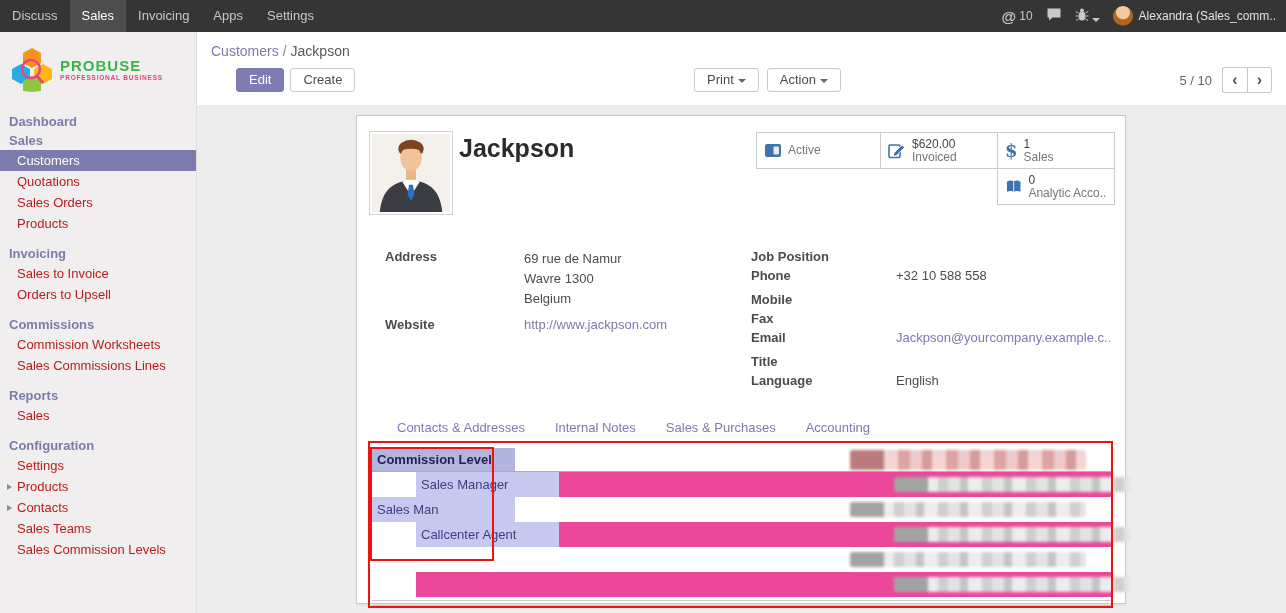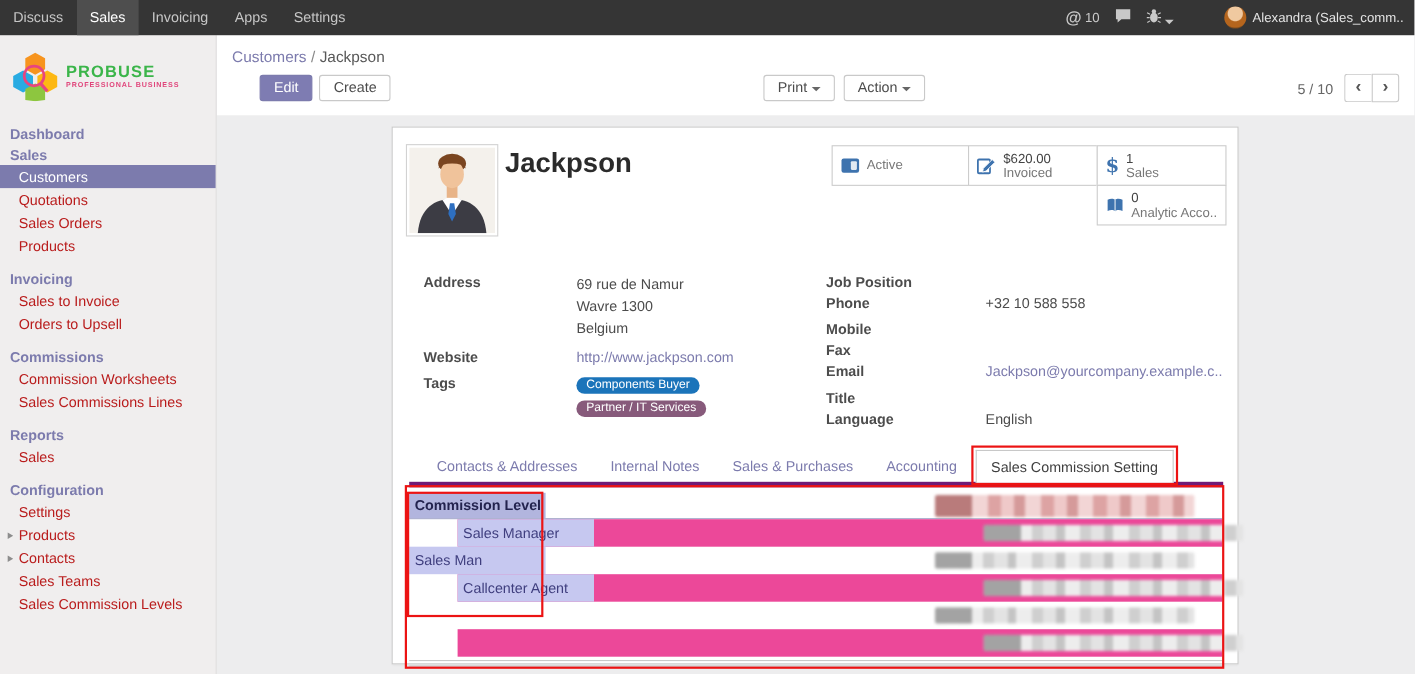"Alexandra (Sales_comm.." .tb-user { margin-left: 33px -> none }
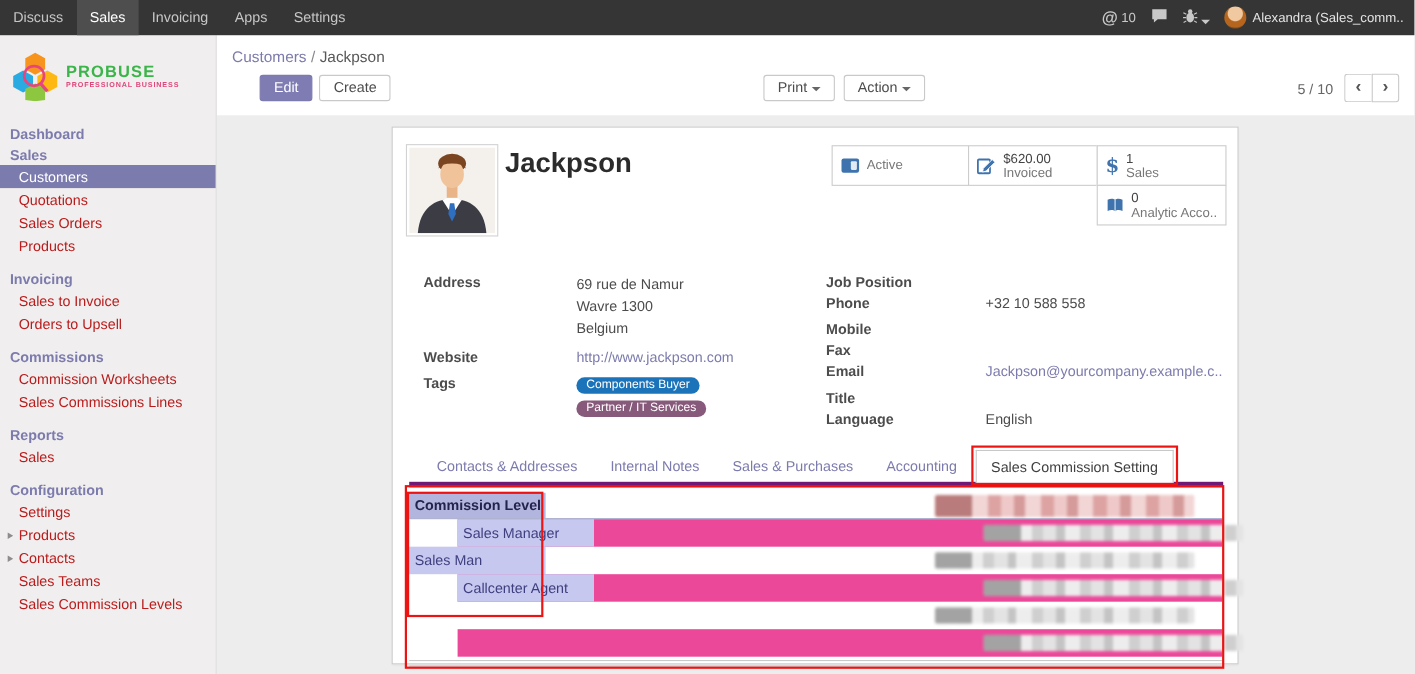"Tags" div.frow { html: <div> <span>Tags</span> <span> <div><span>Components Buyer</span></div> <div><span>Partner / IT Services</span></div> </span> </div> -> none }
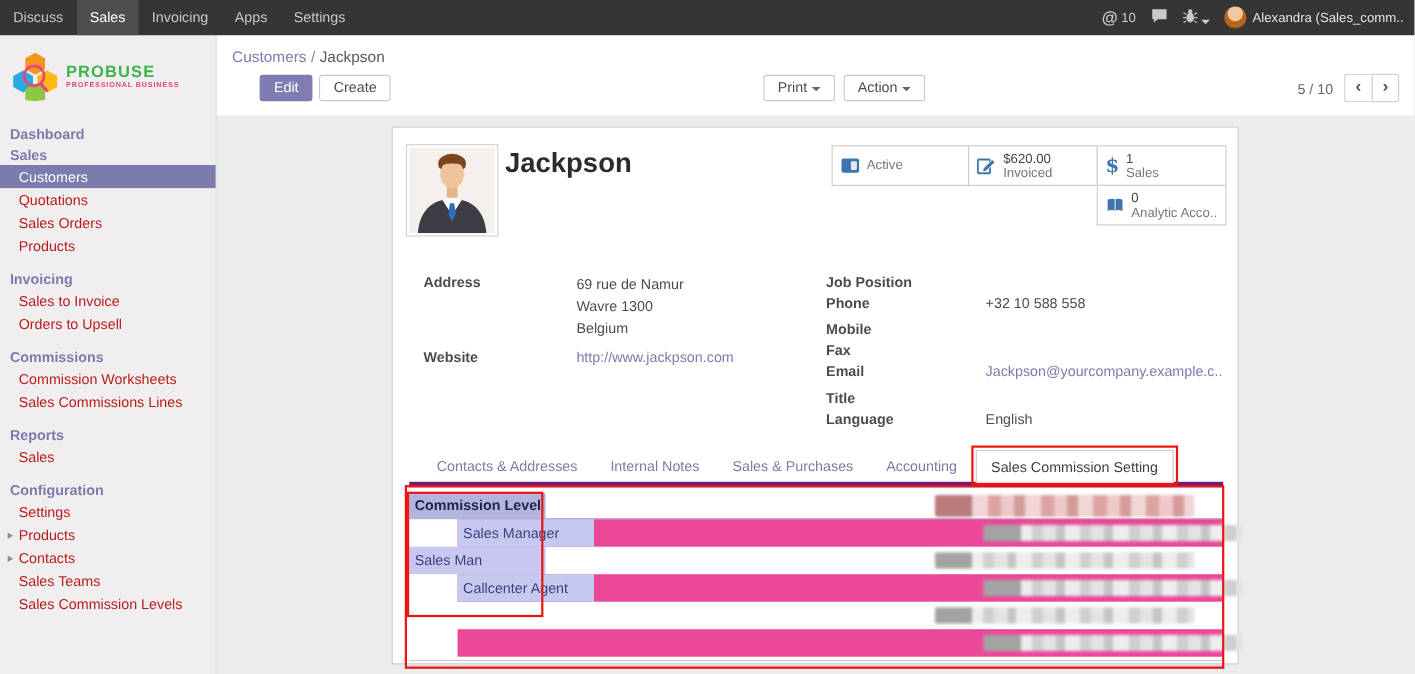"Contacts & Addresses" .tabs { border-bottom: 5px solid #701a75 -> 1px solid #701a75 }
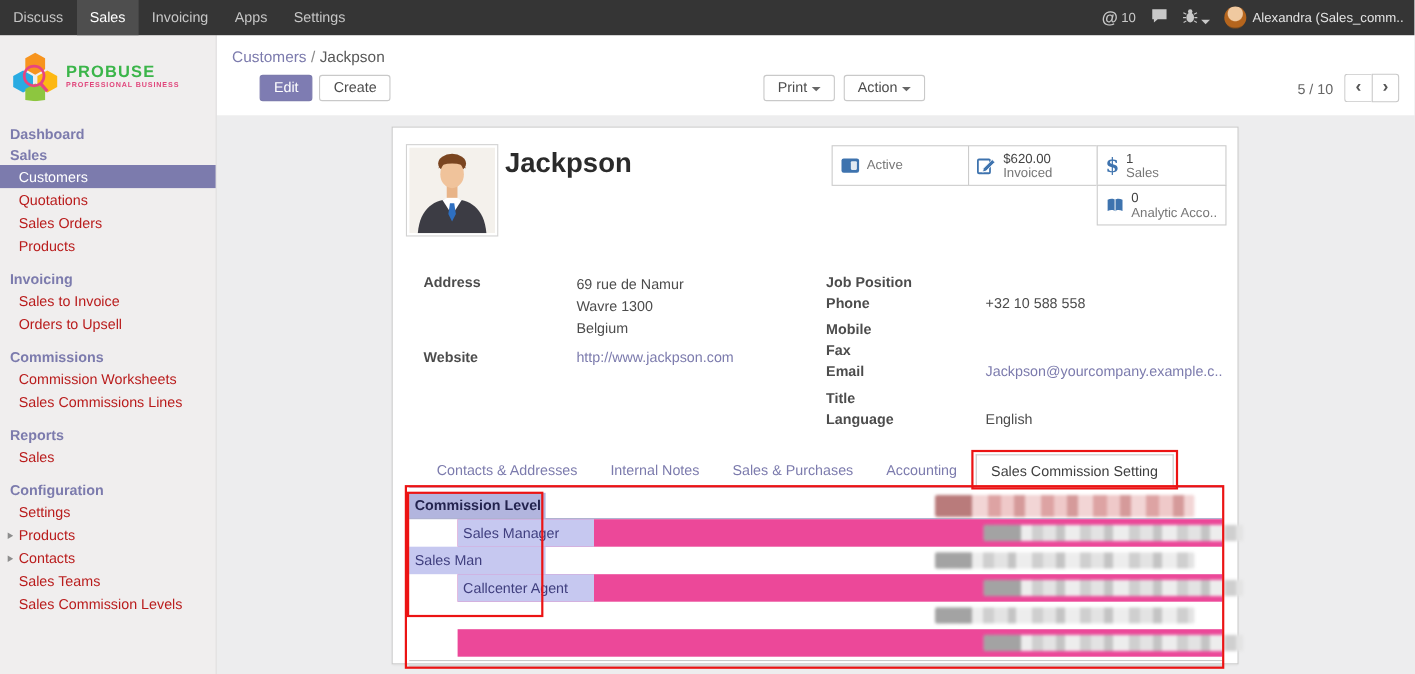"Sales Commission Setting" span.tab { html: <span><span>Sales Commission Setting</span><span></span></span> -> none }
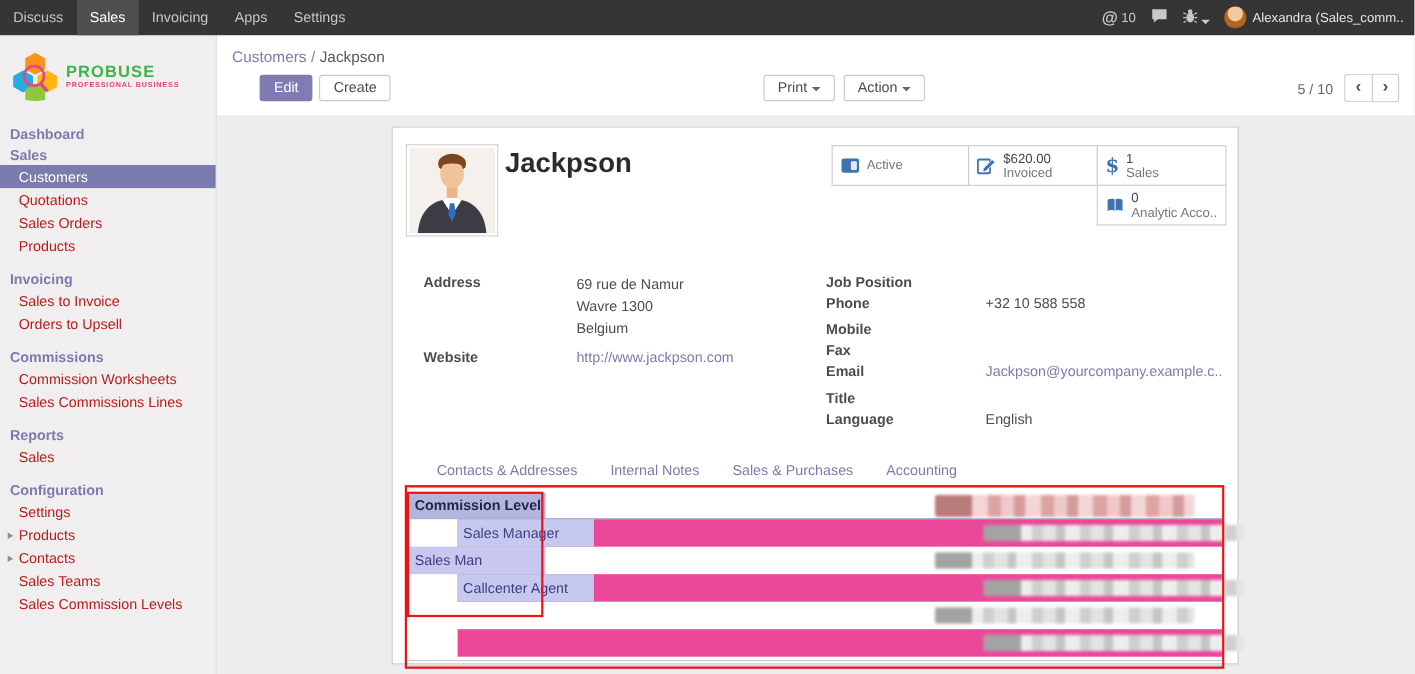"Commission Level" .lcell { width: 124px -> 143px }
